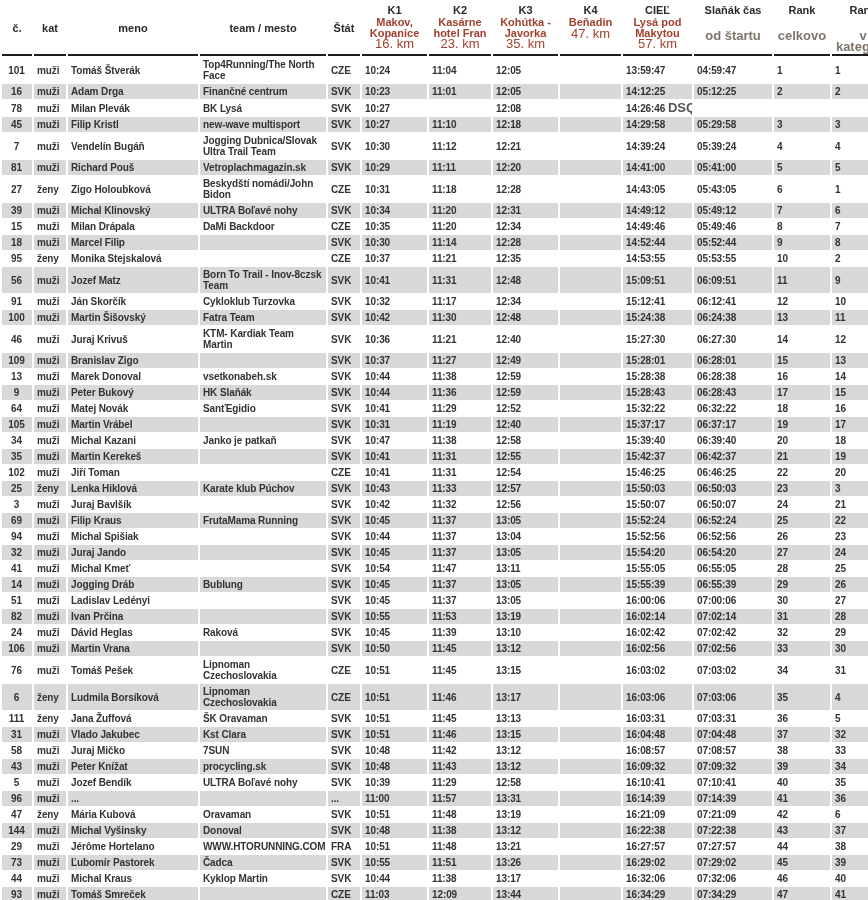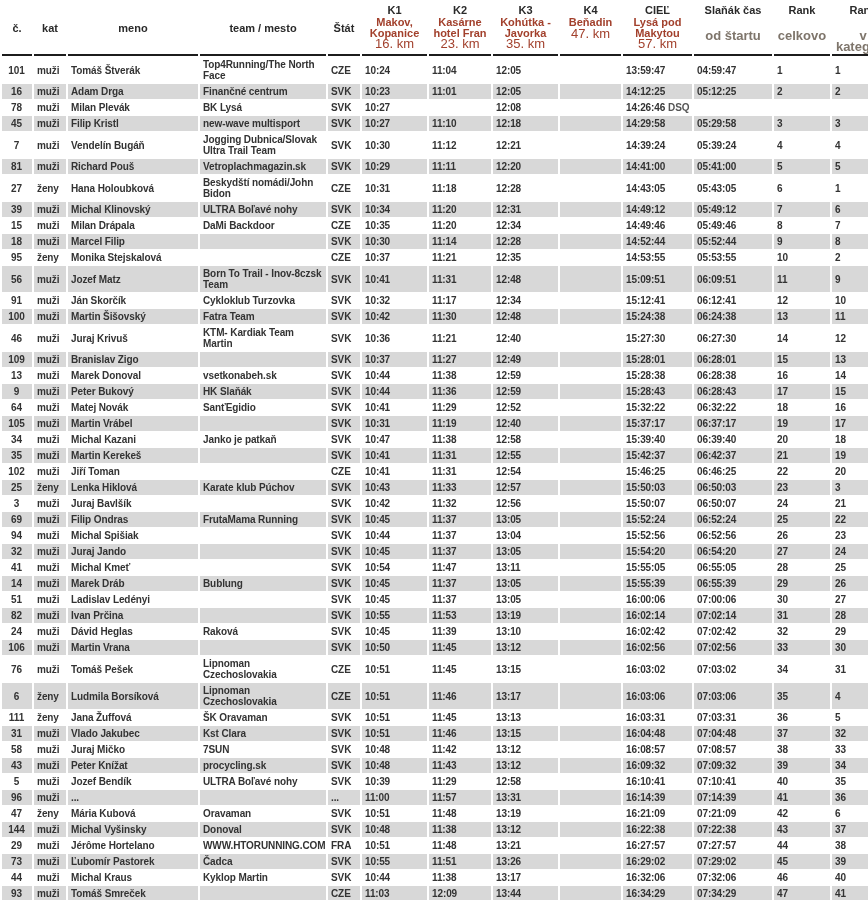"DSQ" .dsq { font-size: 10px -> 13px }
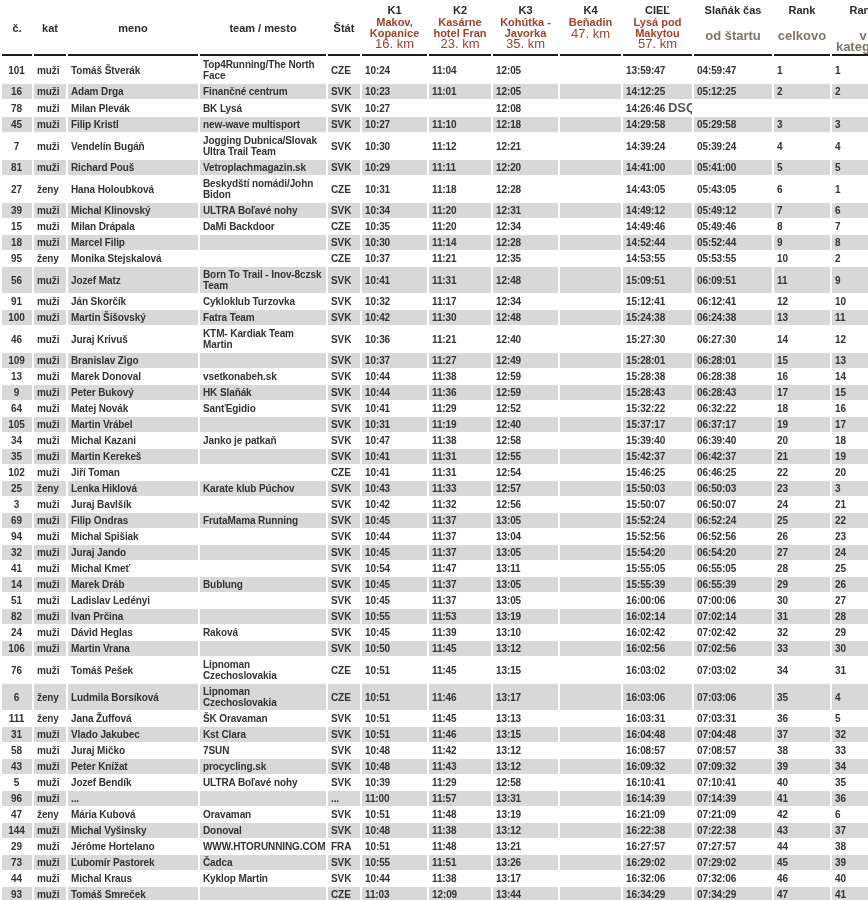"Hana Holoubková" td.col-meno { text: Hana -> Zigo }
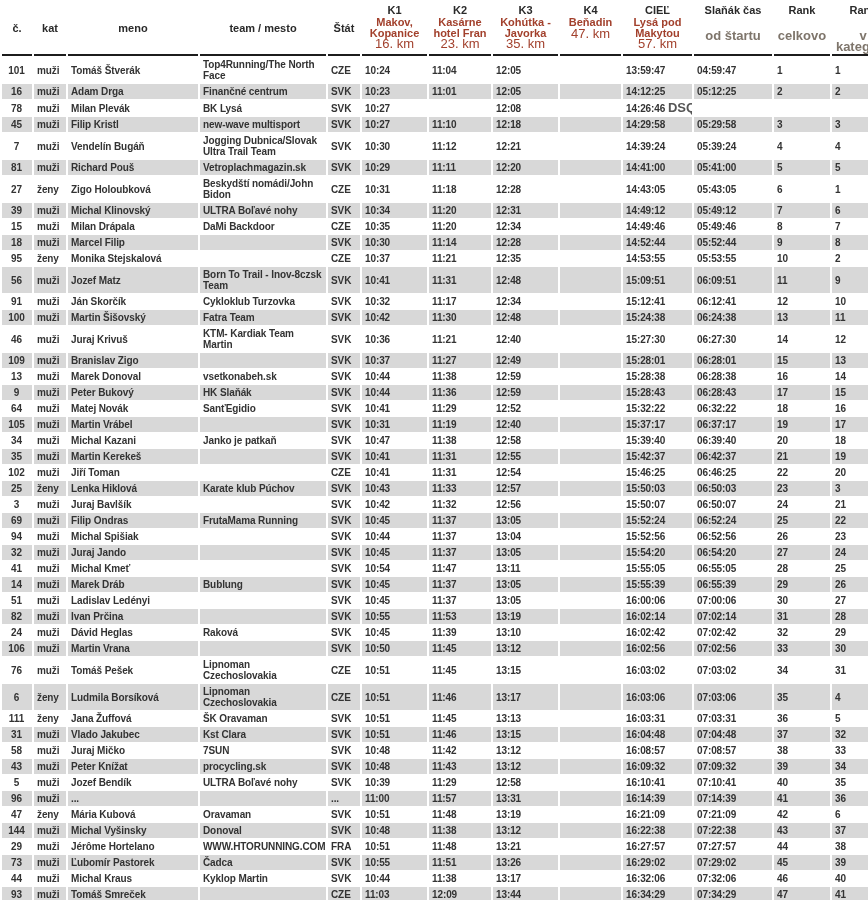"Filip Ondras" td.col-meno { text: Ondras -> Kraus }
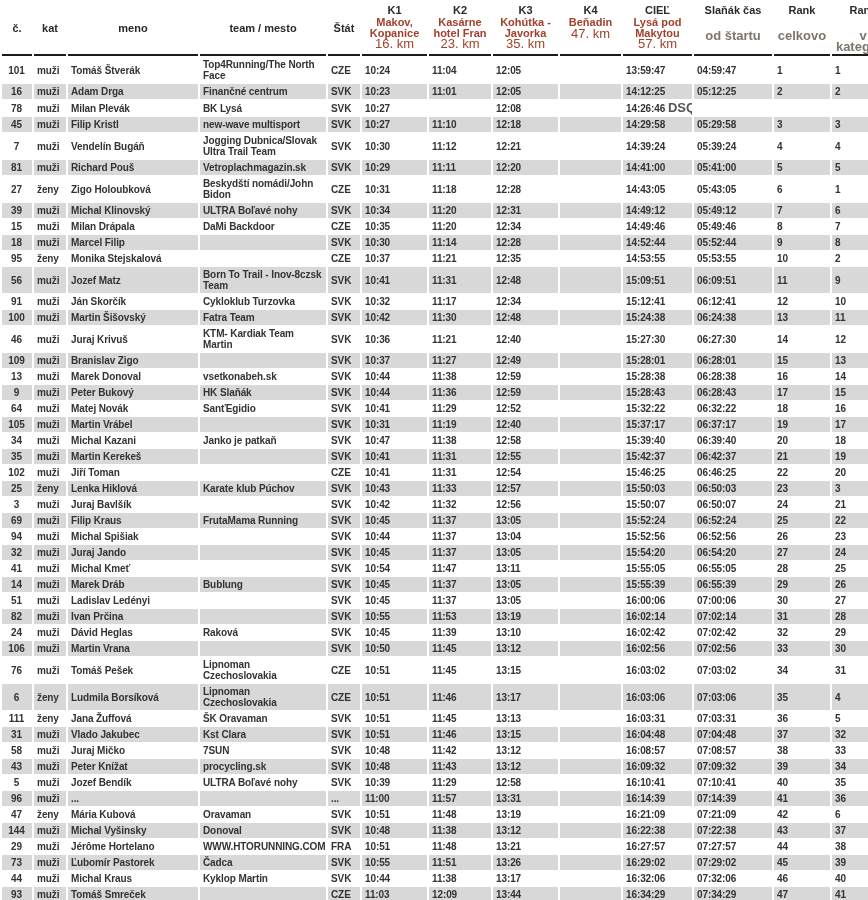"Marek Dráb" td.col-meno { text: Marek -> Jogging }
